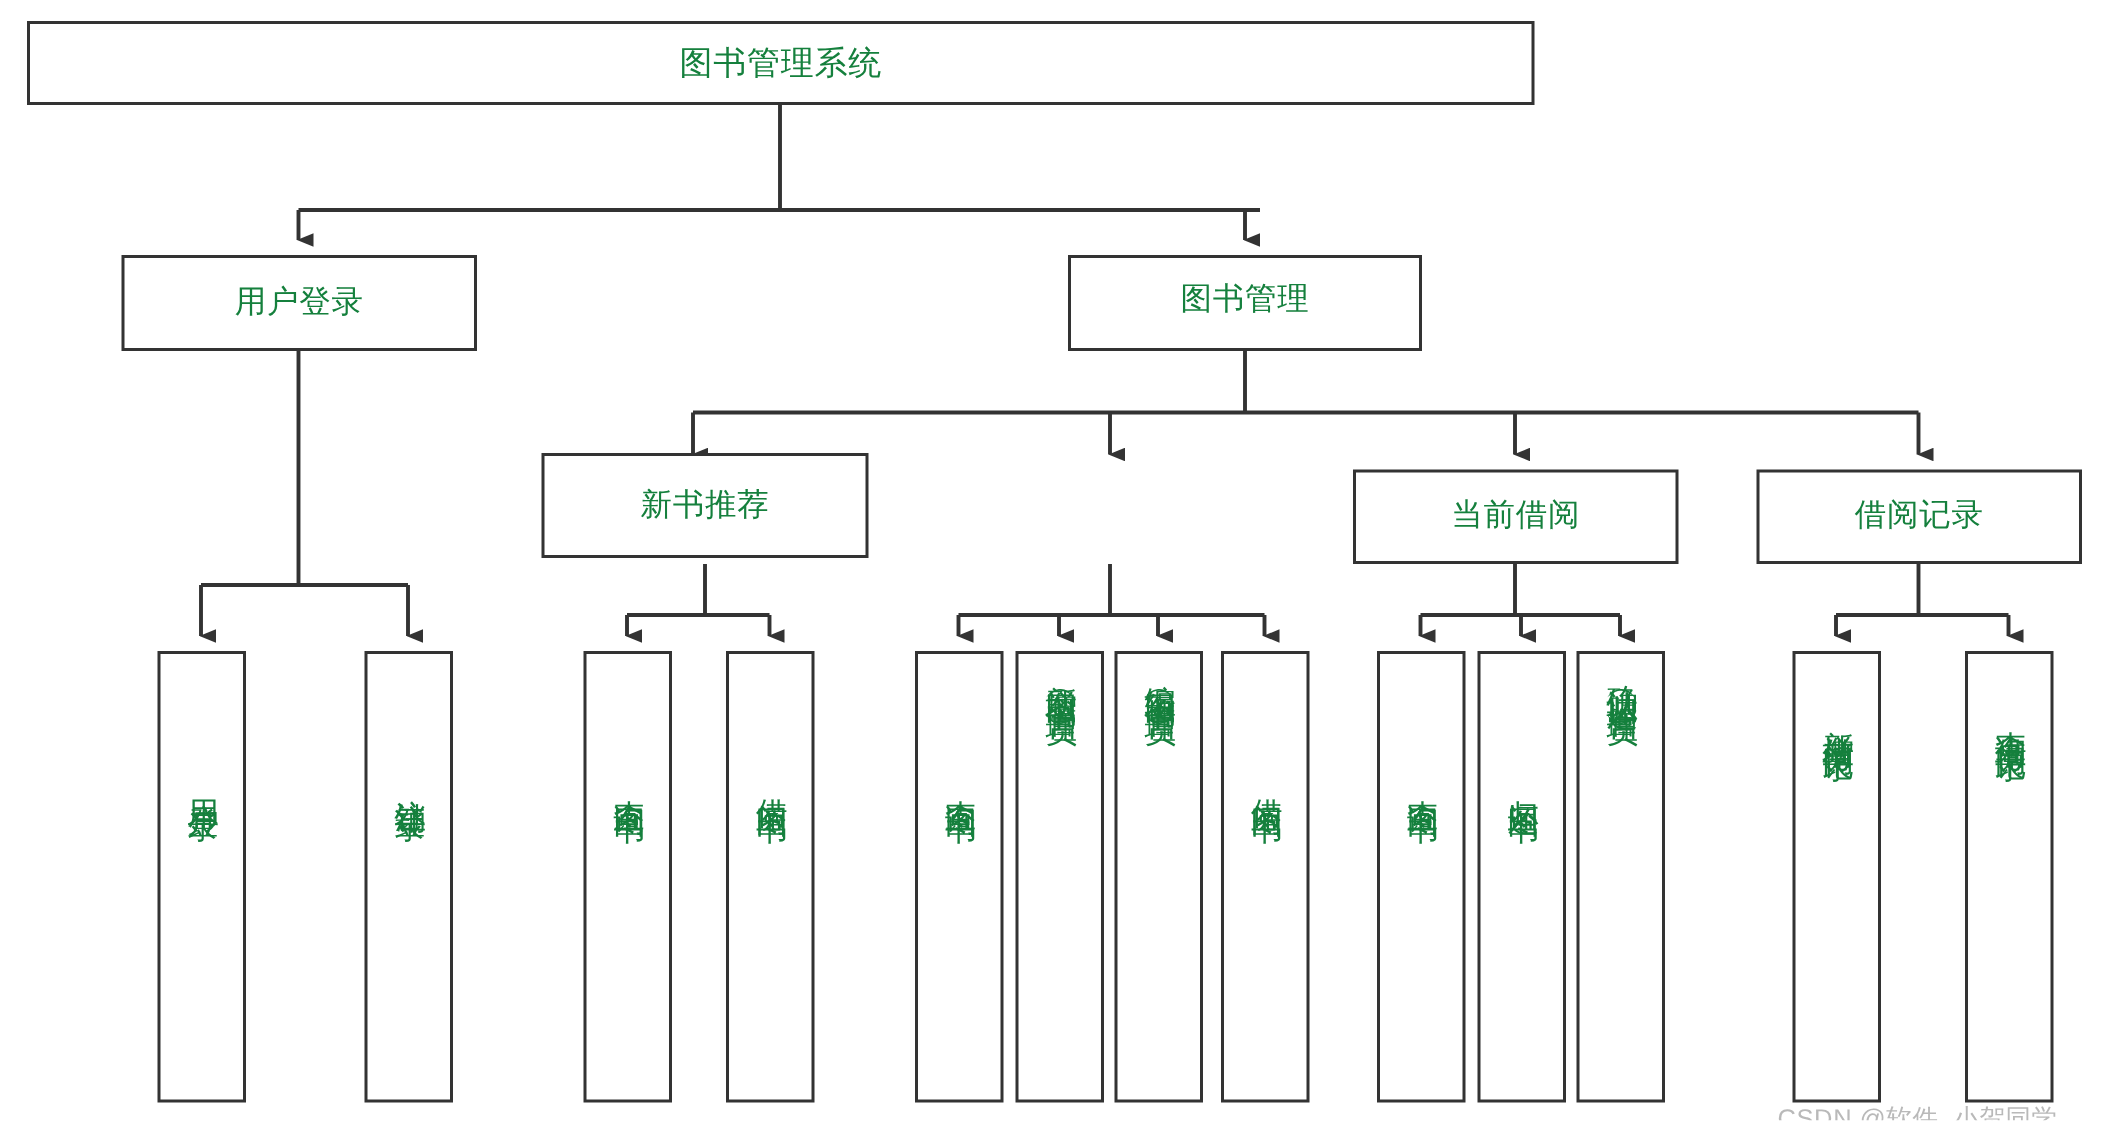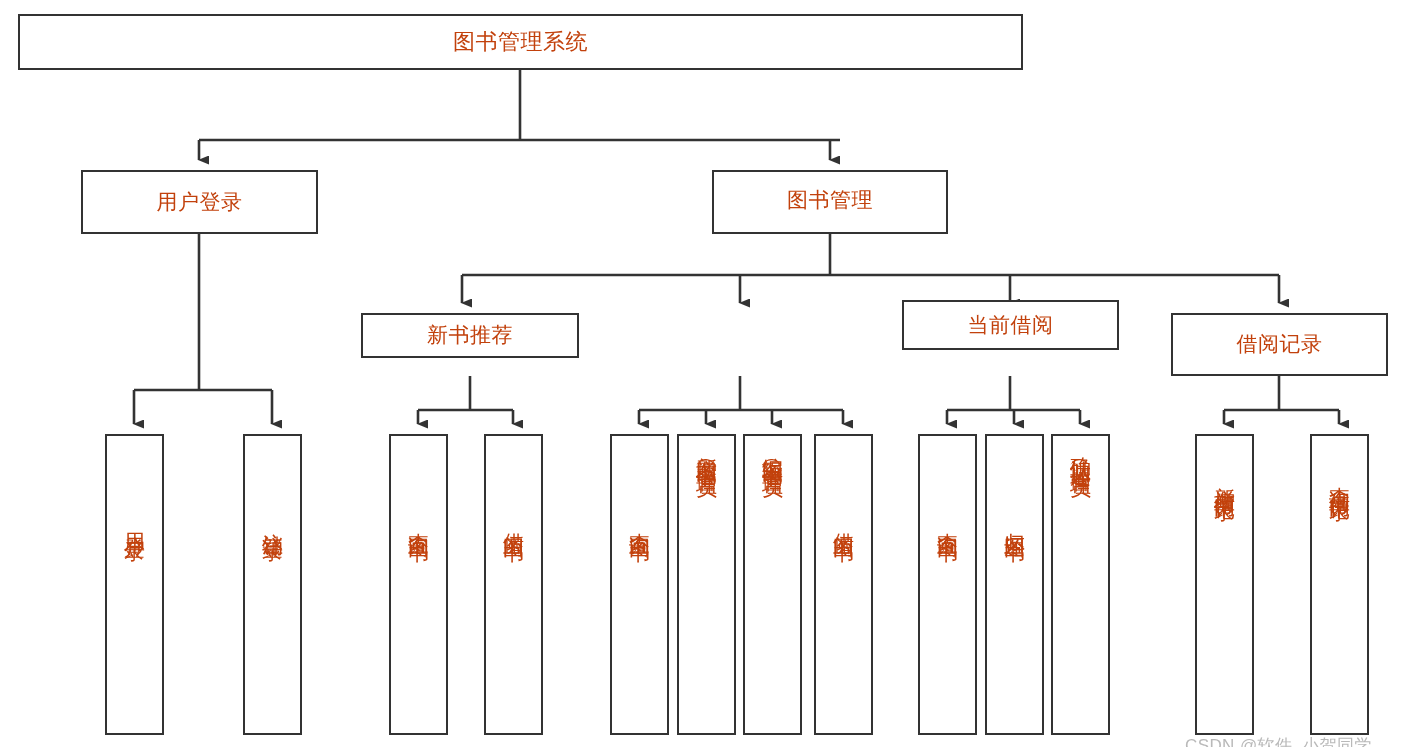"图书管理系统" .node { color: #c2410c -> #15803d }
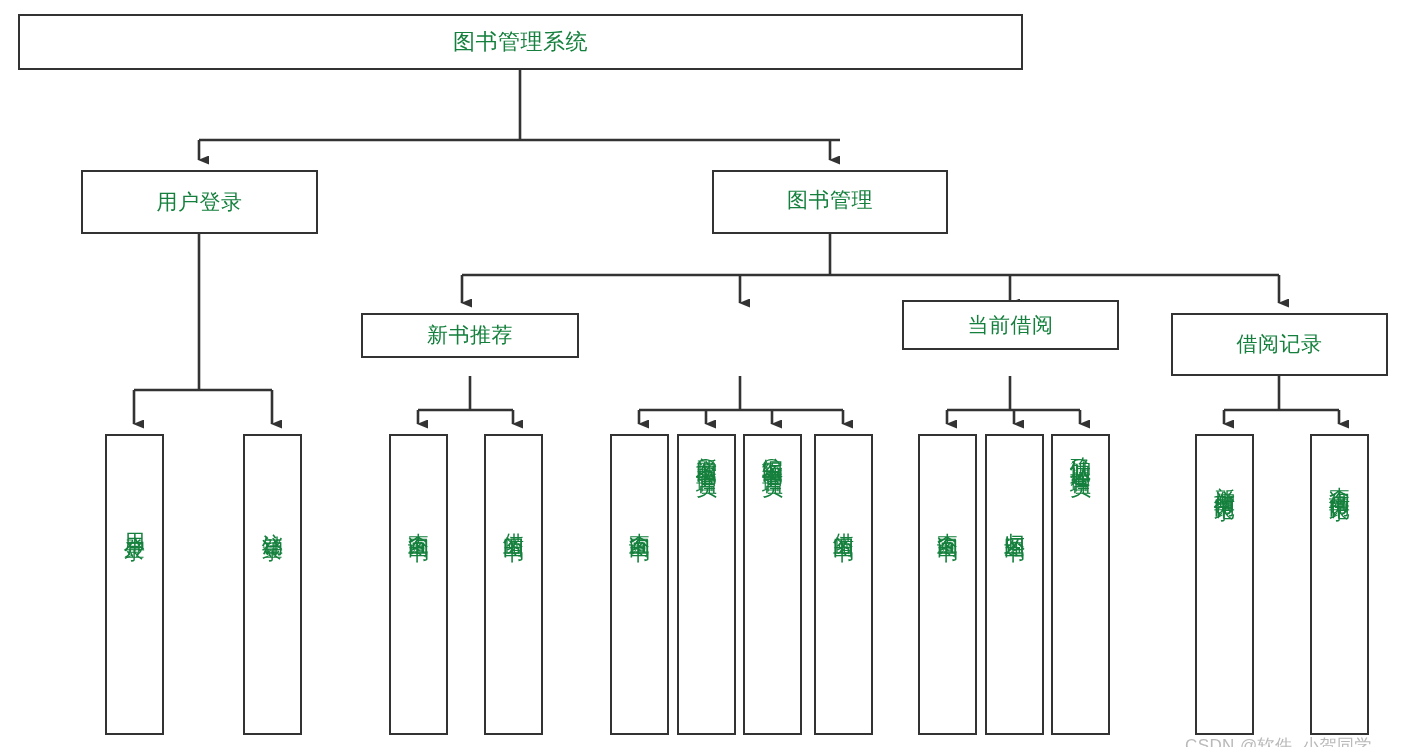"新书推荐" div.node { height: 45px -> 70px; top: 313px -> 302px }
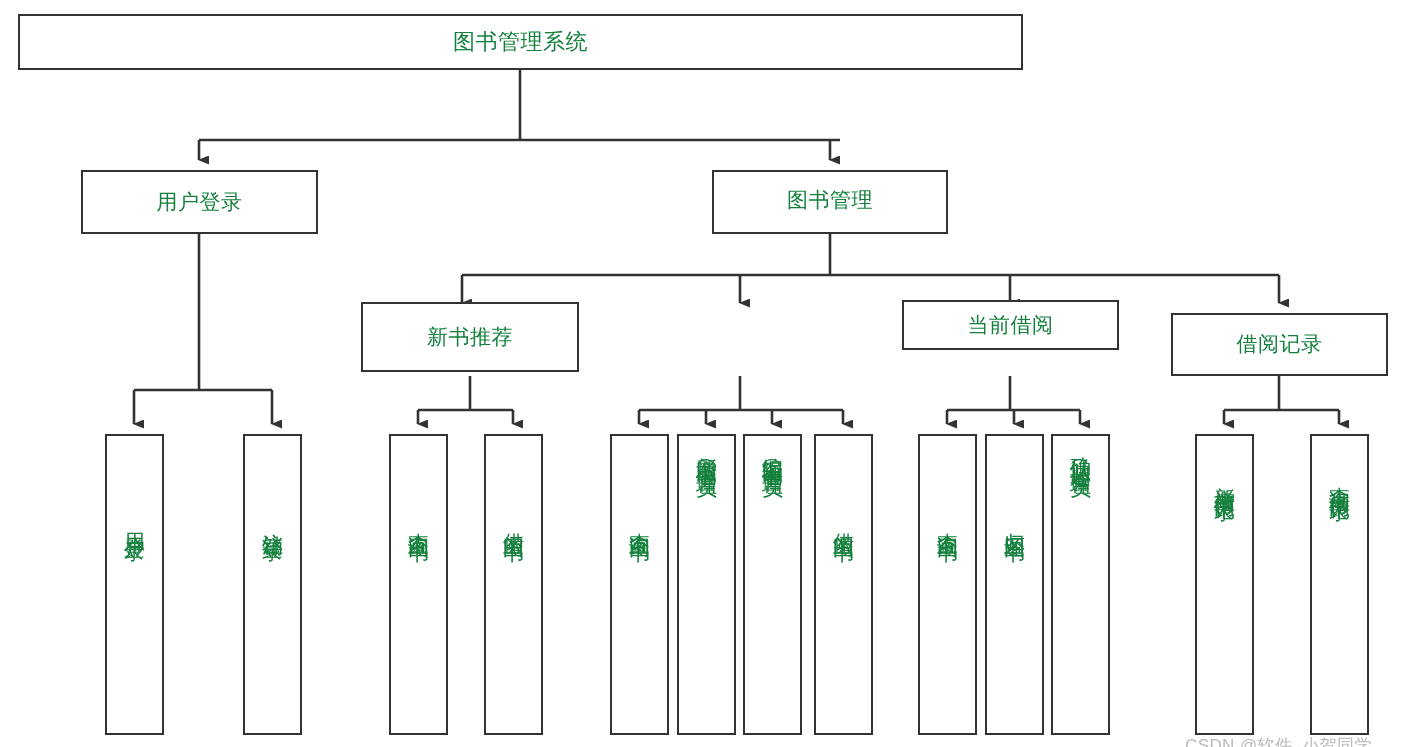"当前借阅" div.node { height: 50px -> 63px; top: 300px -> 313px }
